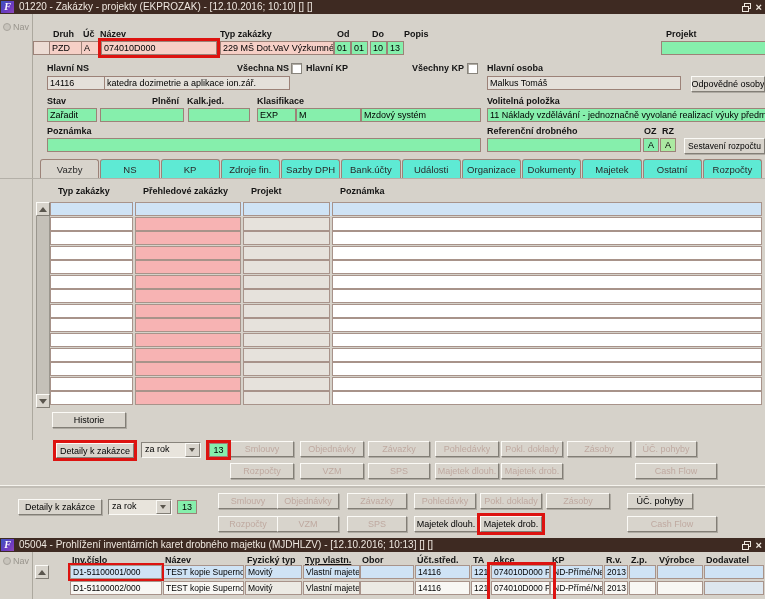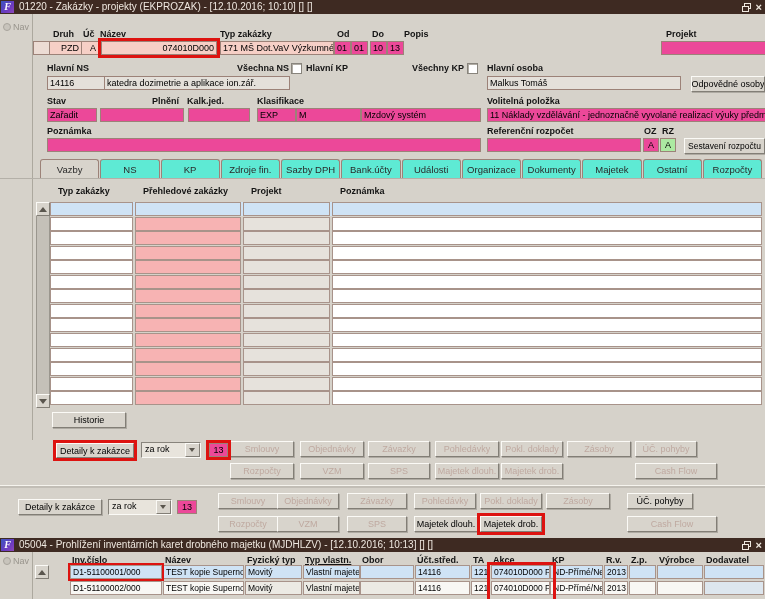"PZD" .pink { text-align: right -> none }
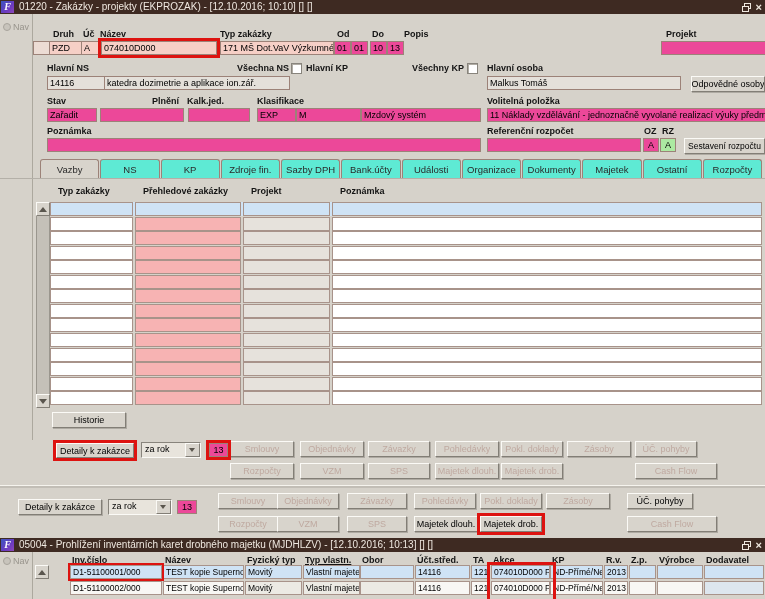"171 MŠ Dot.VaV Výzkumné" div.fld { text: 171 -> 229 }
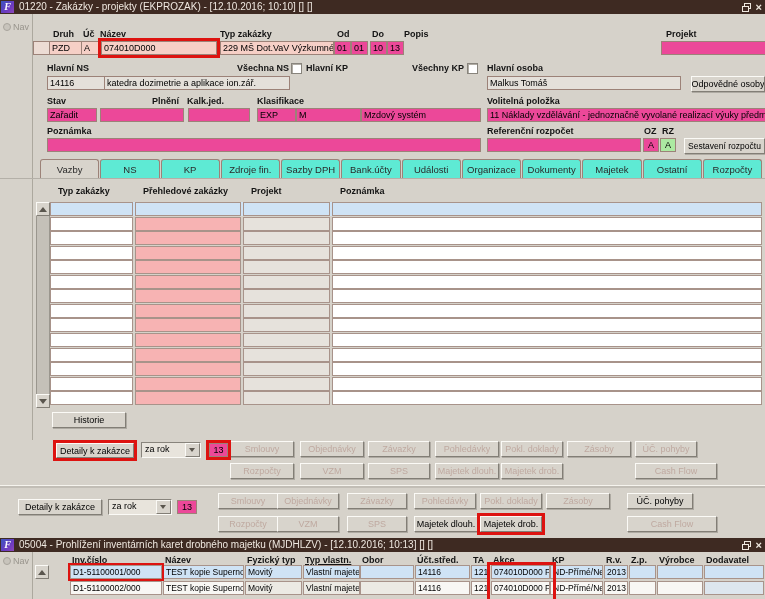"01" .fld { background: #ec4899 -> #86efac }
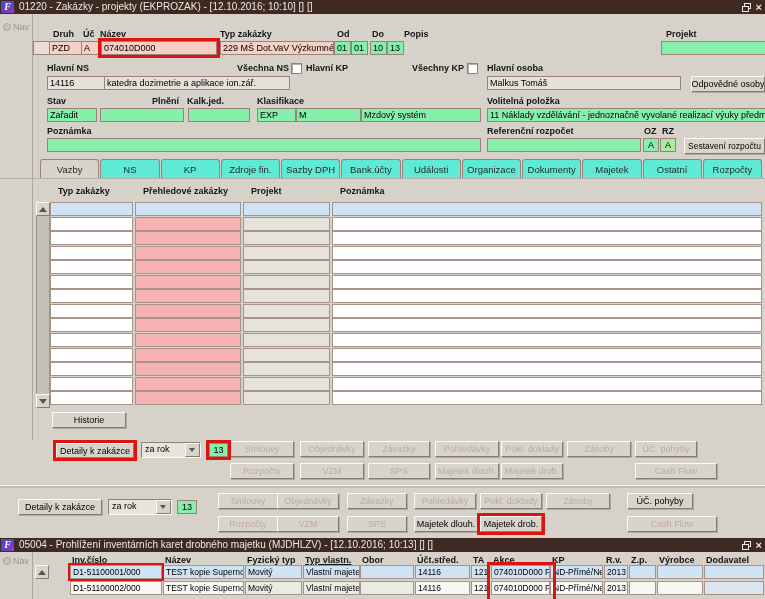"Referenční rozpočet" span.lbl { text: rozpočet -> drobného }
